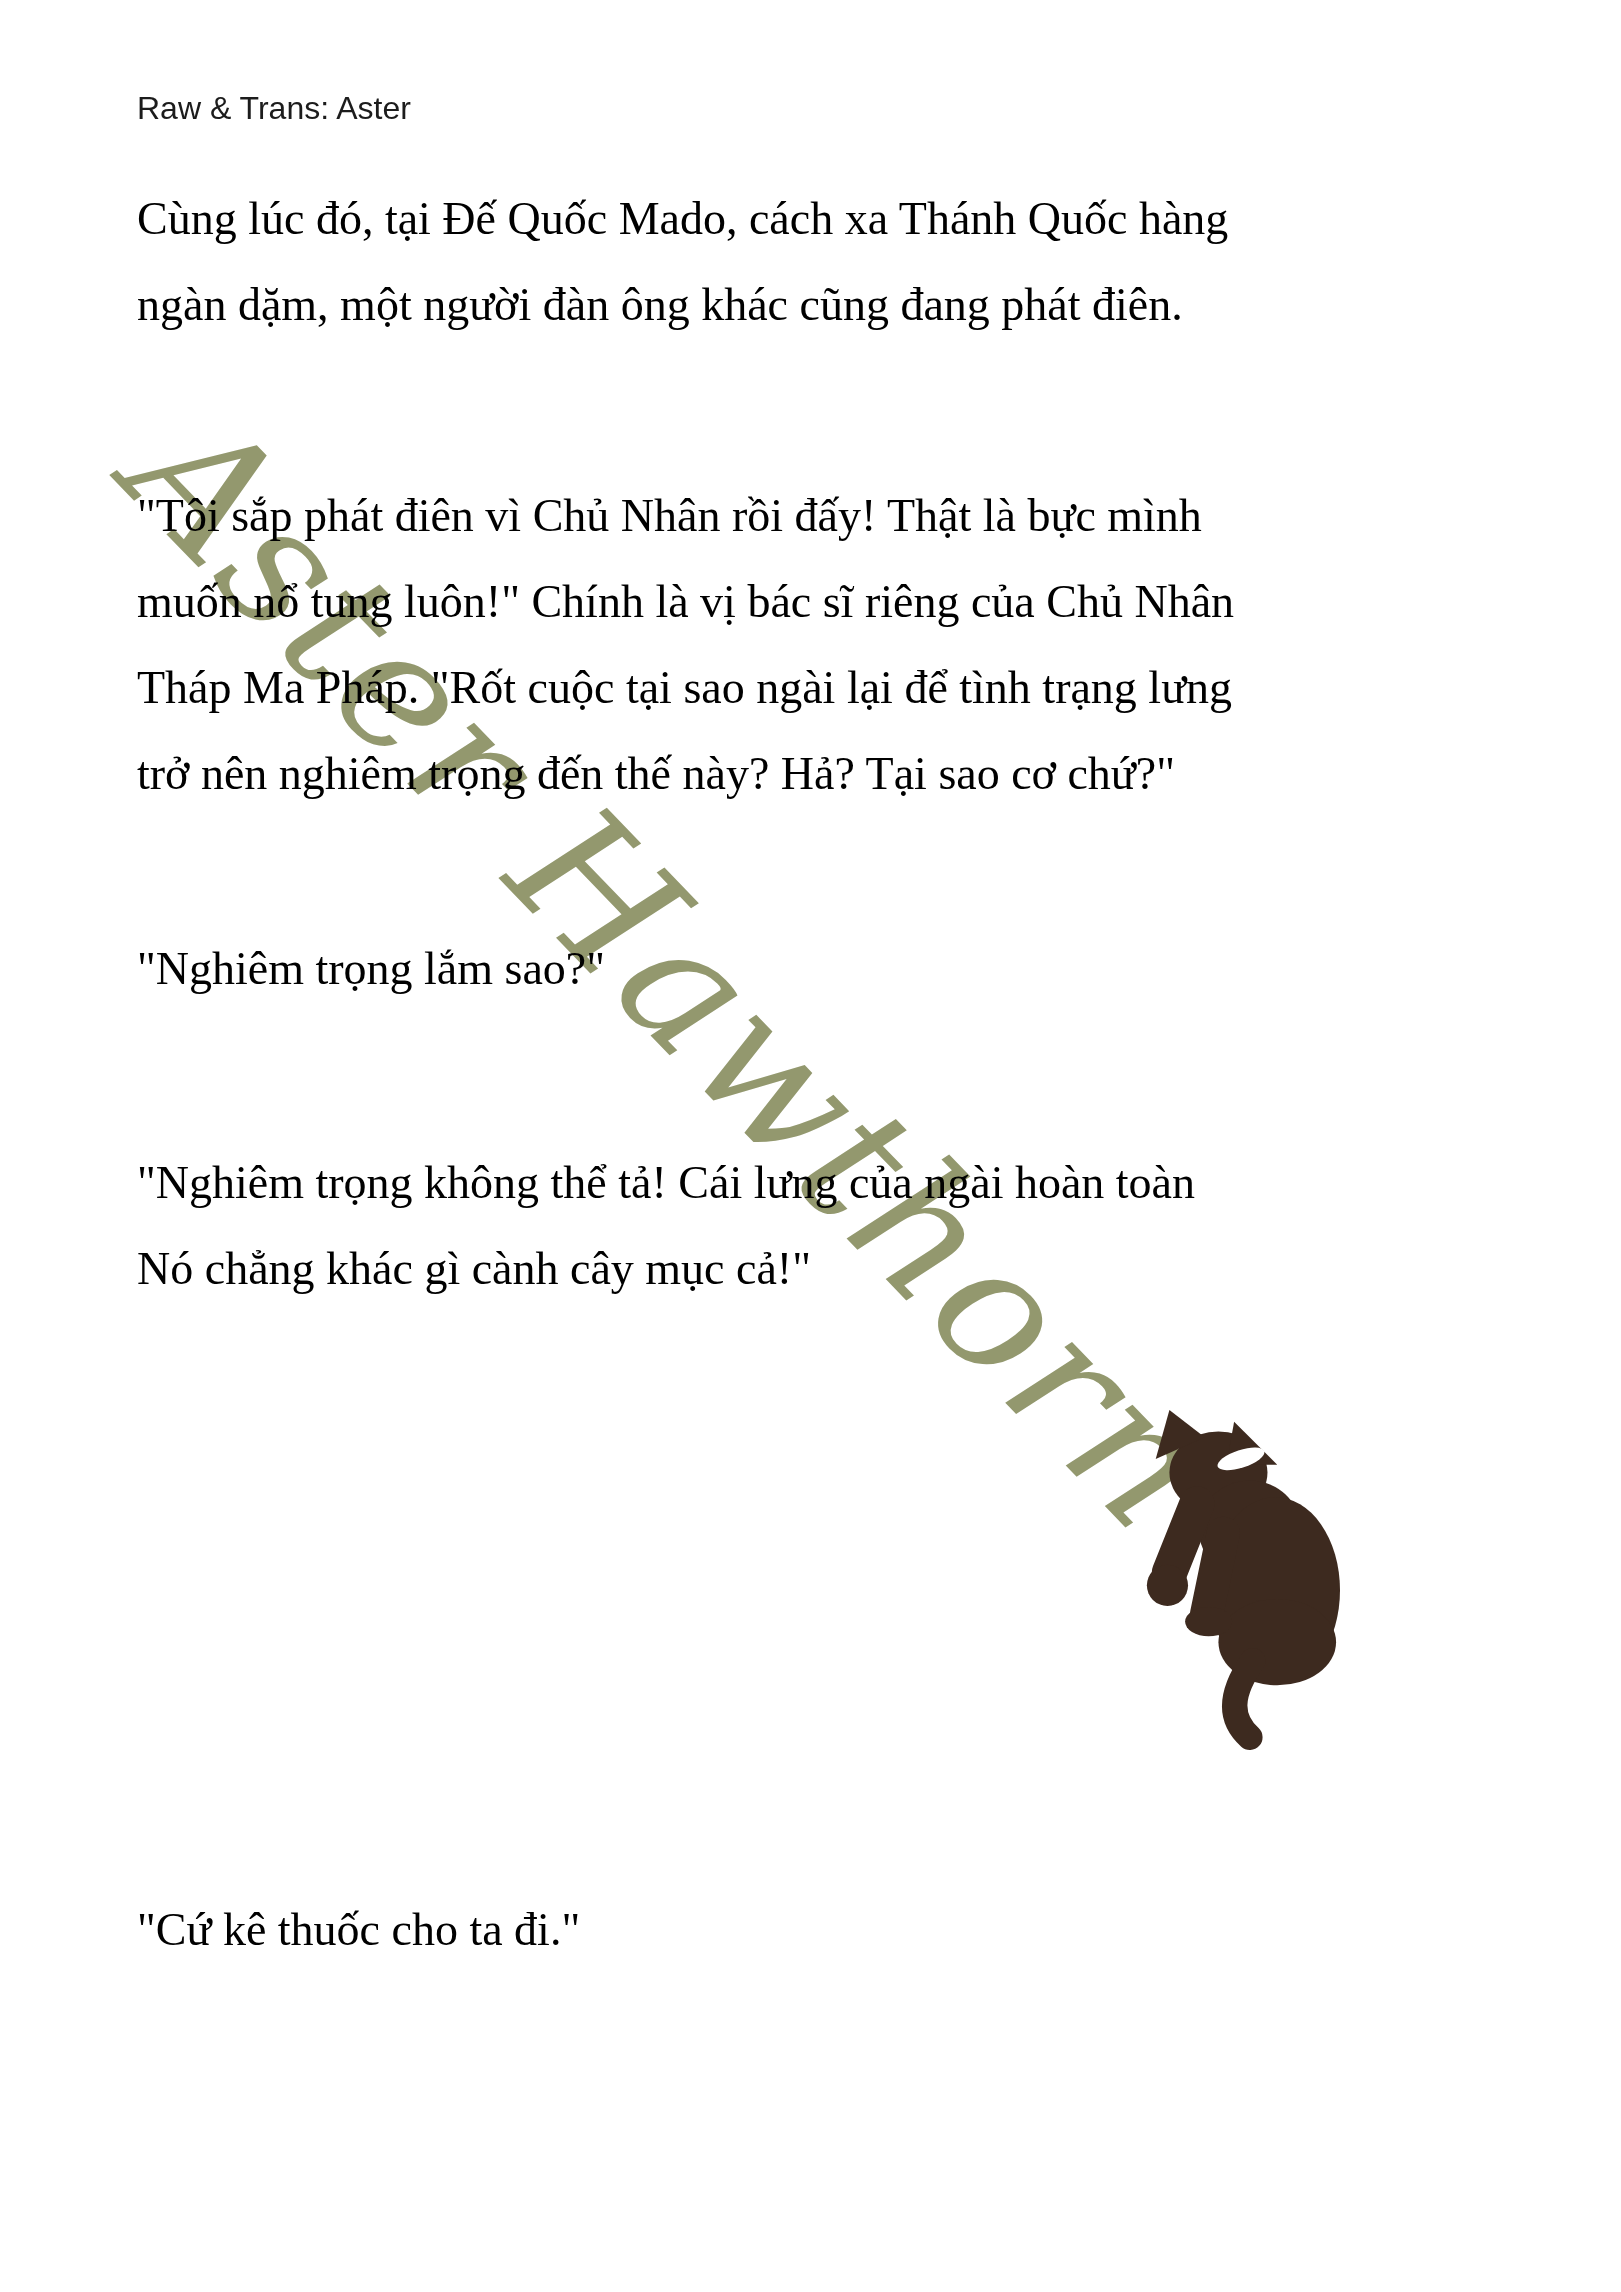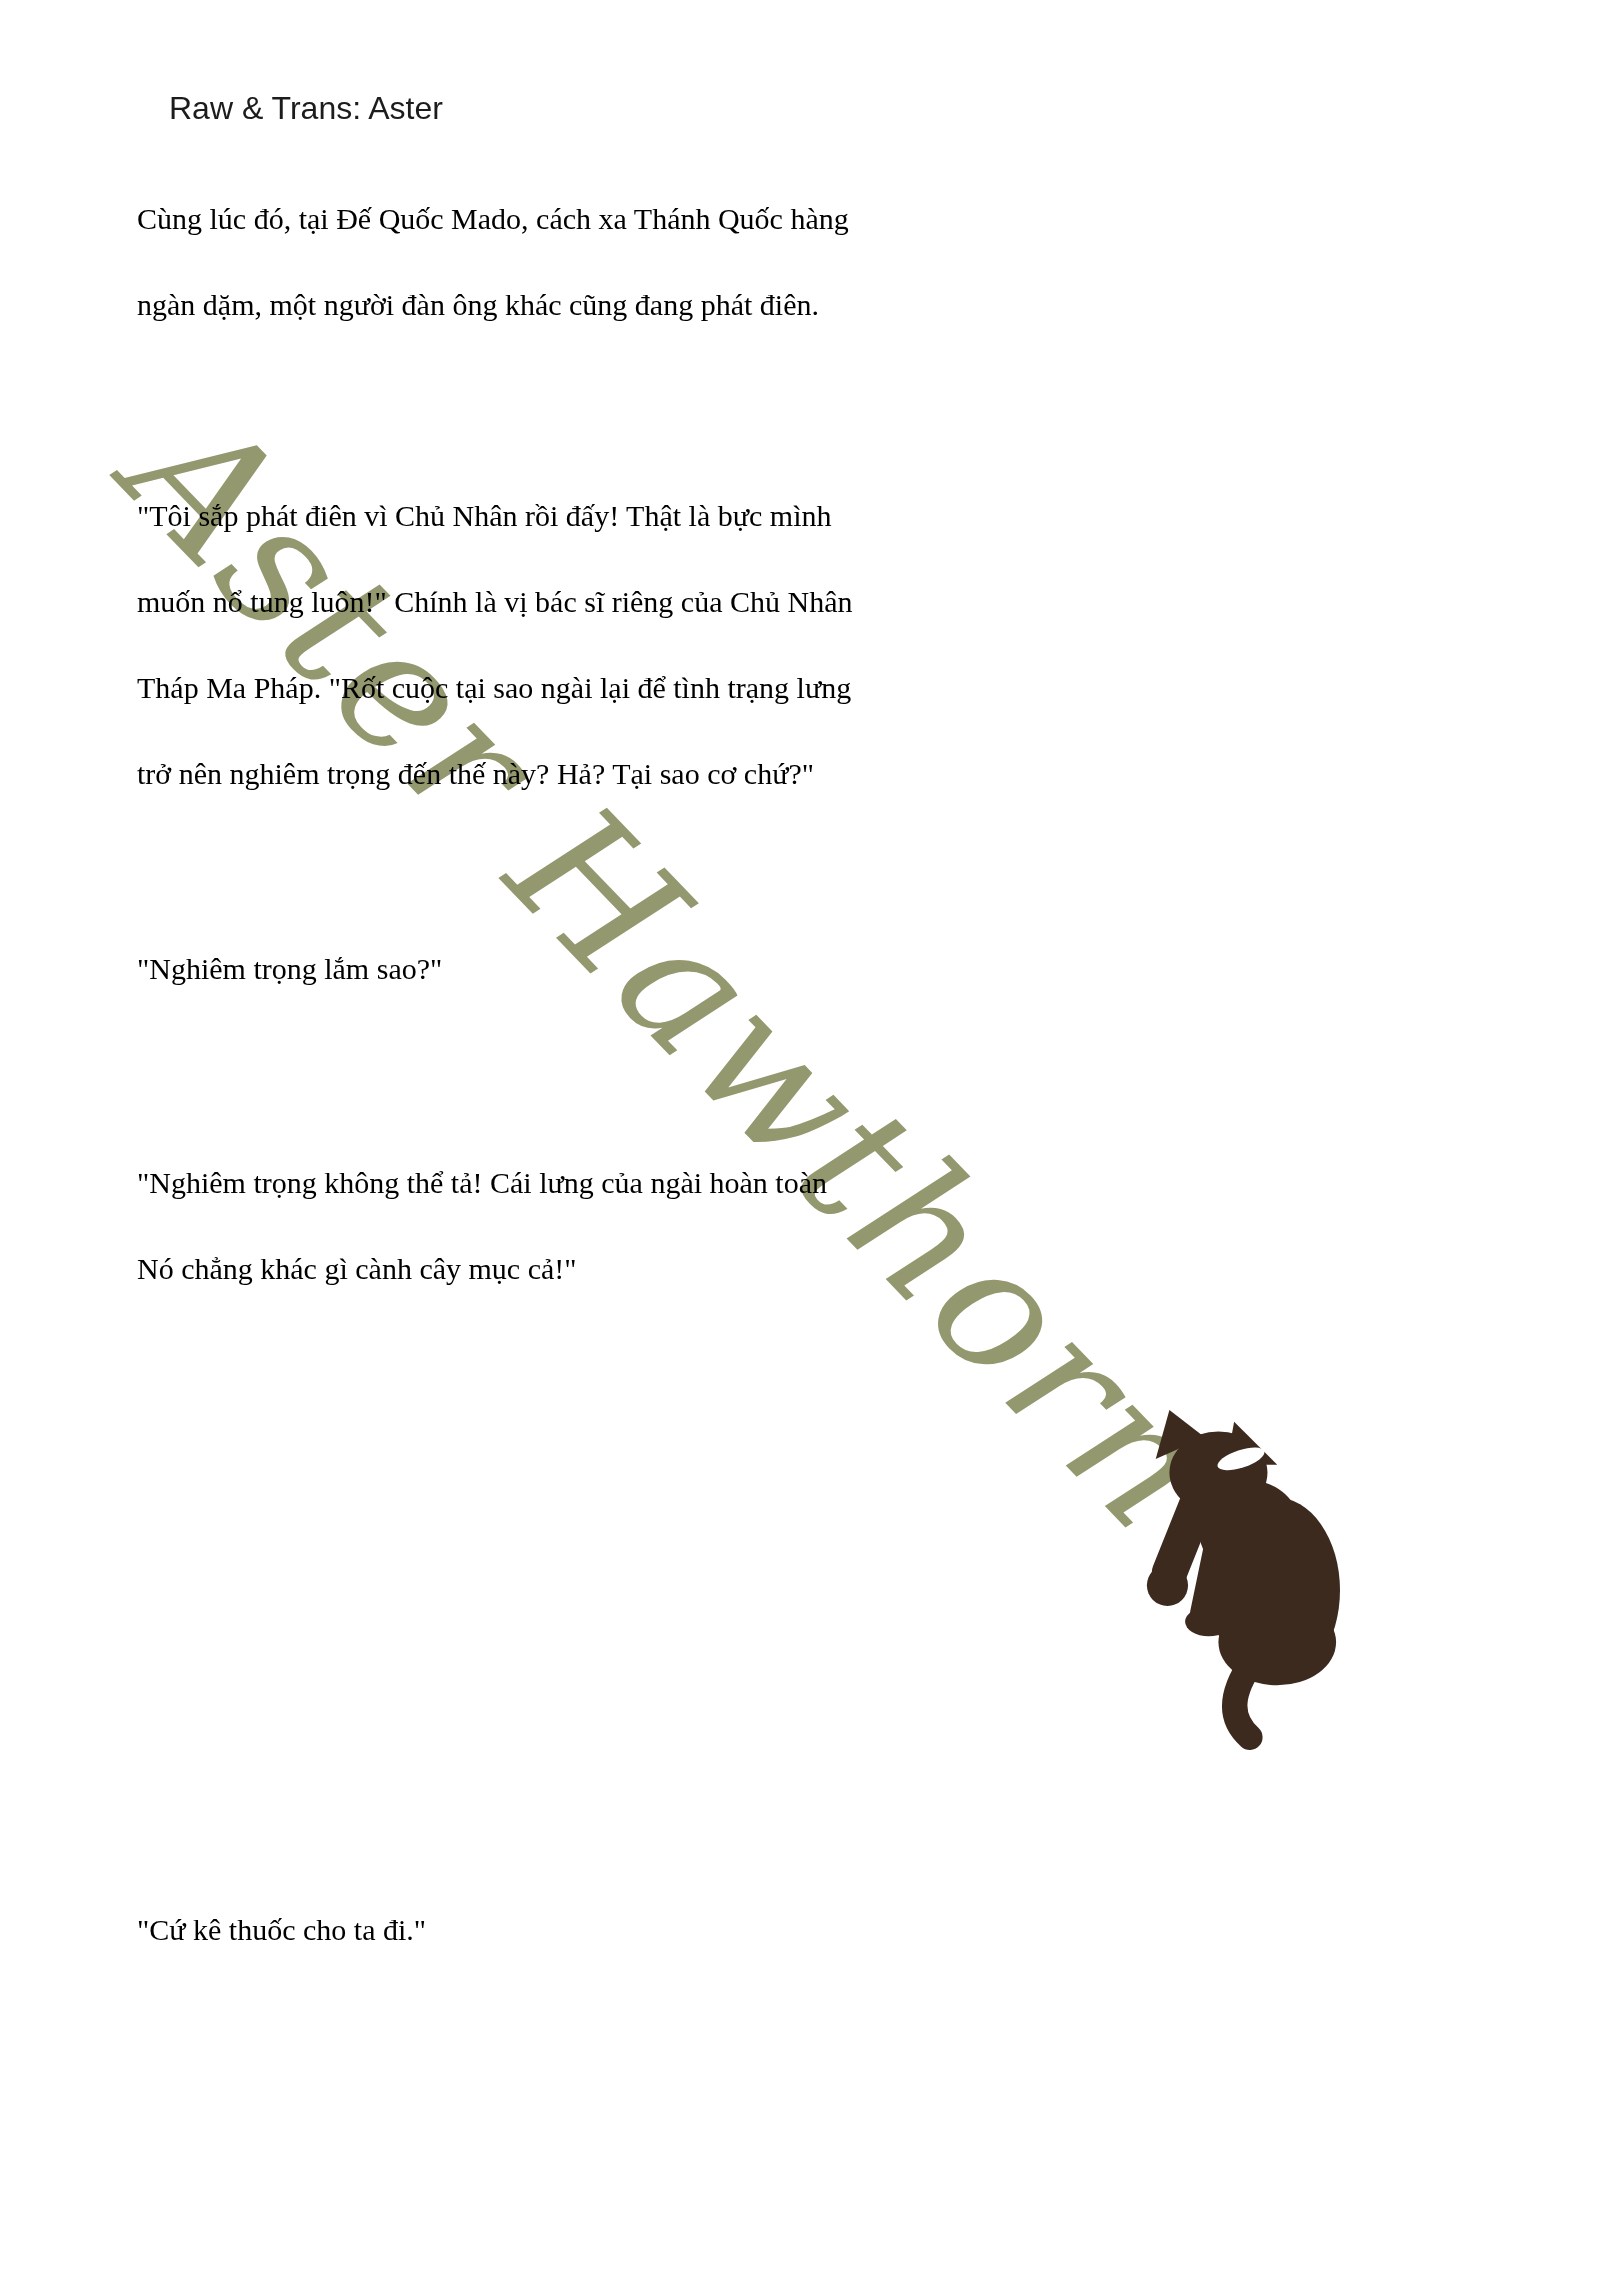"Raw & Trans: Aster" .header-credit { margin-left: 32px -> none }
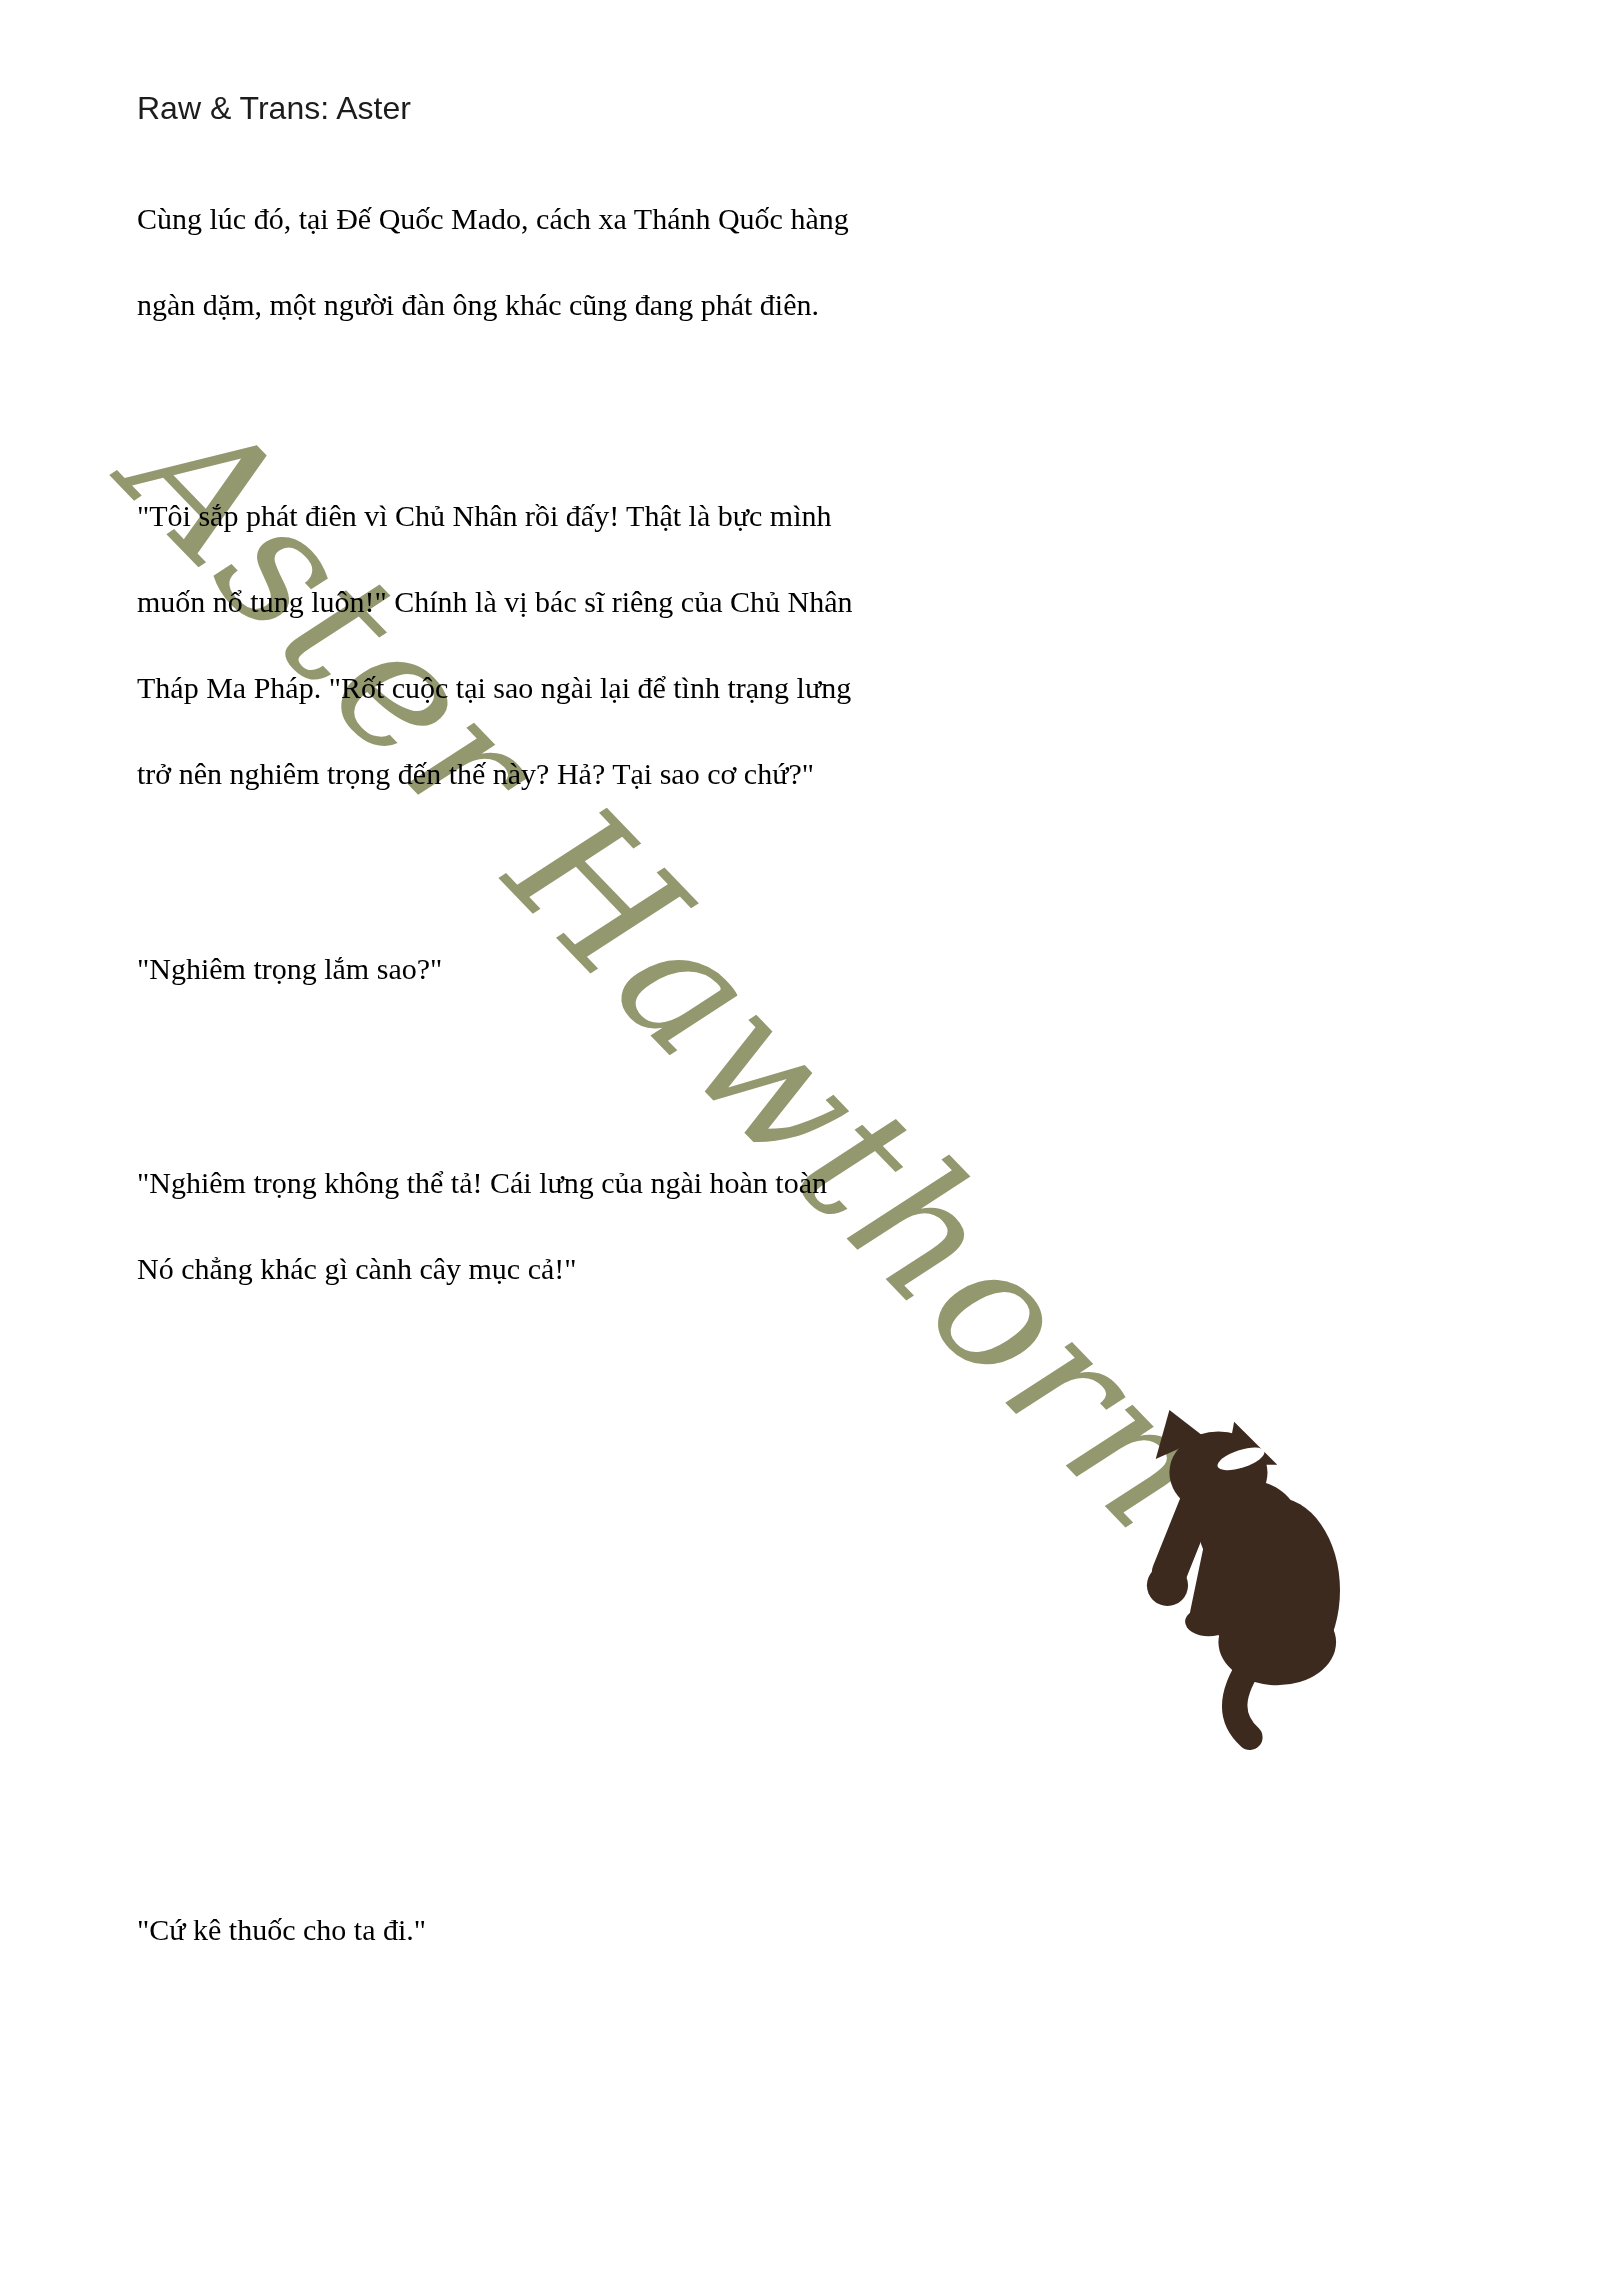"Cùng lúc đó, tại Đế" .para { font-size: 30px -> 46px }
